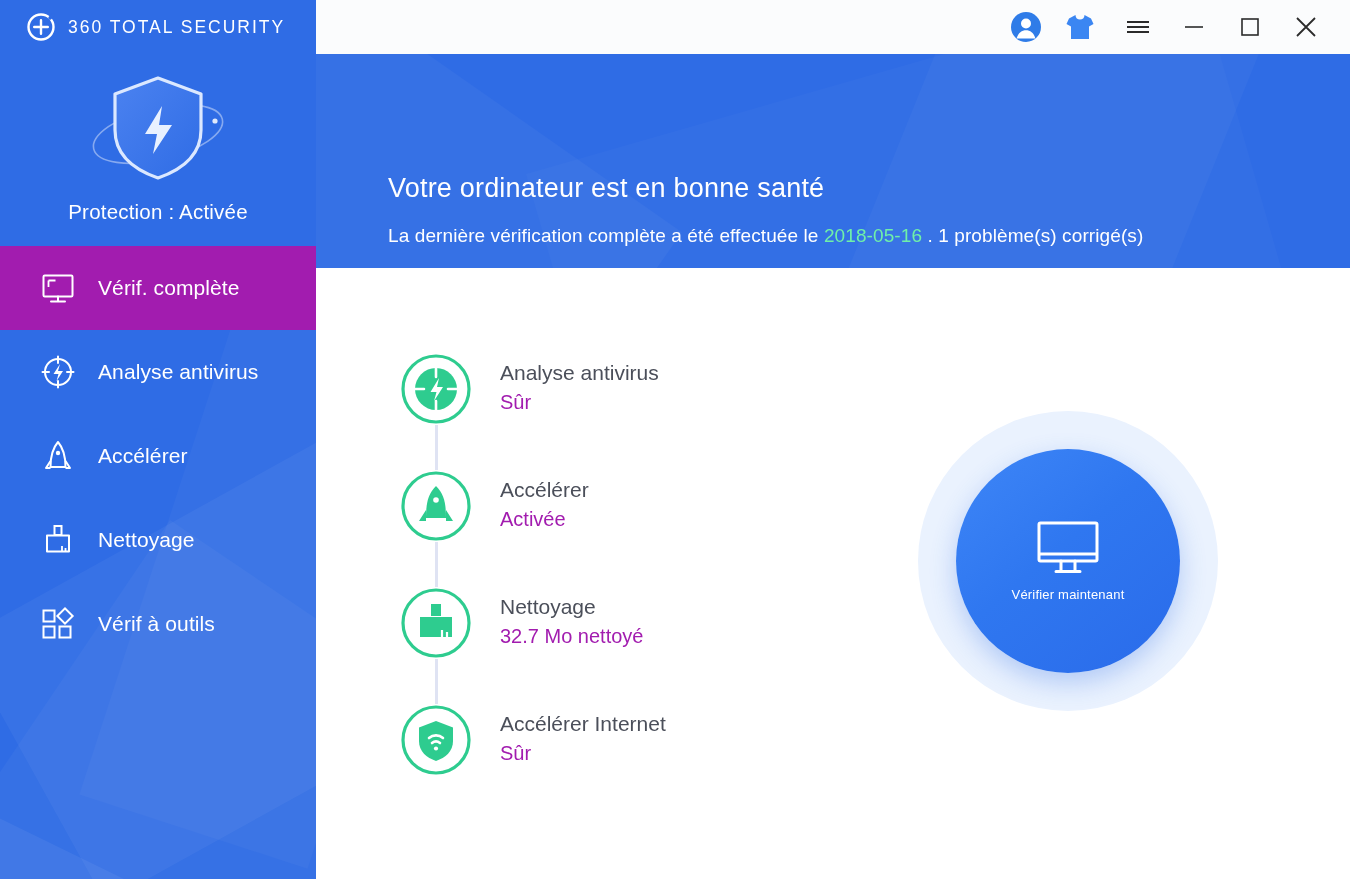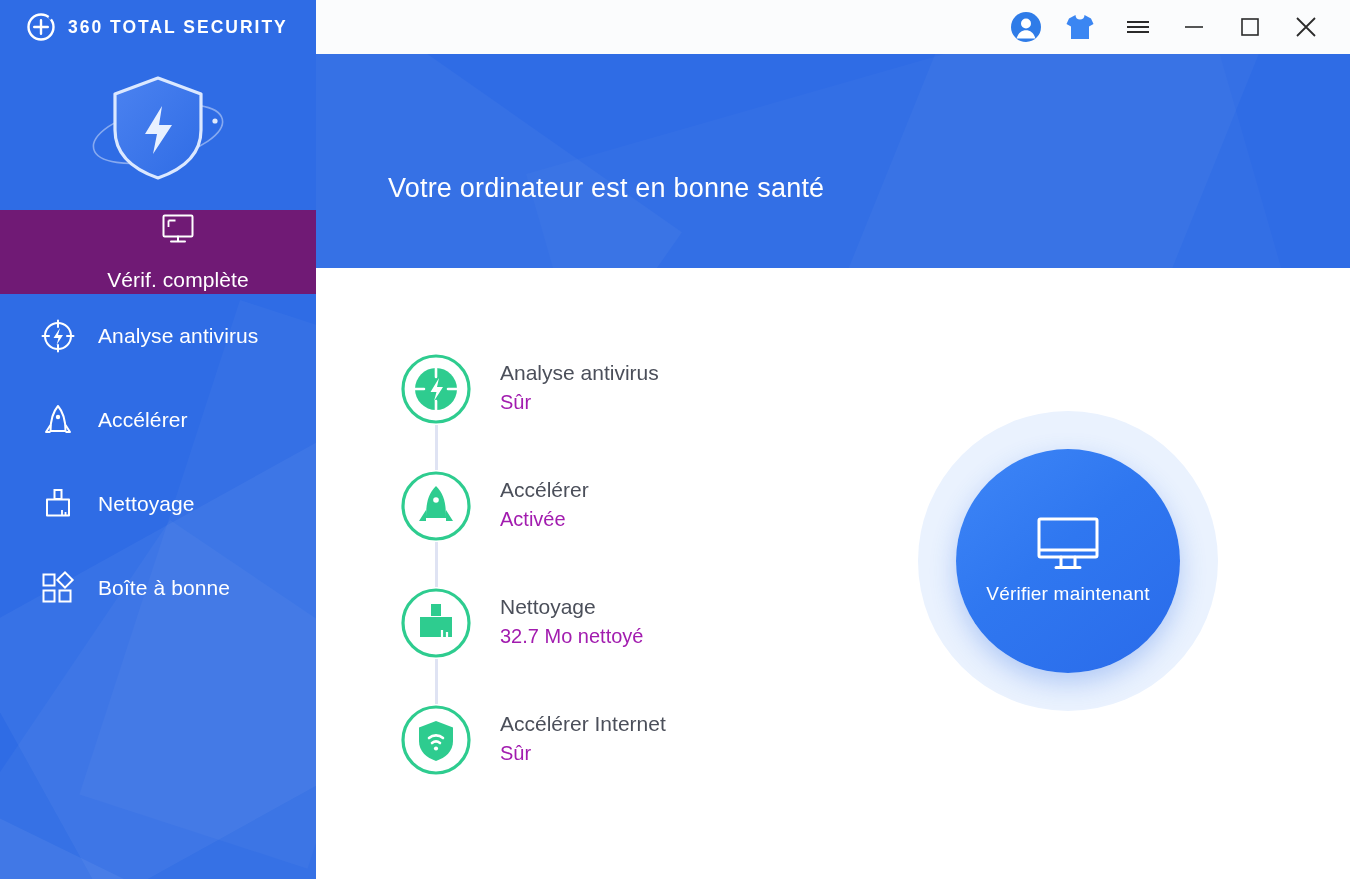"360 TOTAL SECURITY" .brand-name { font-weight: bold -> normal }
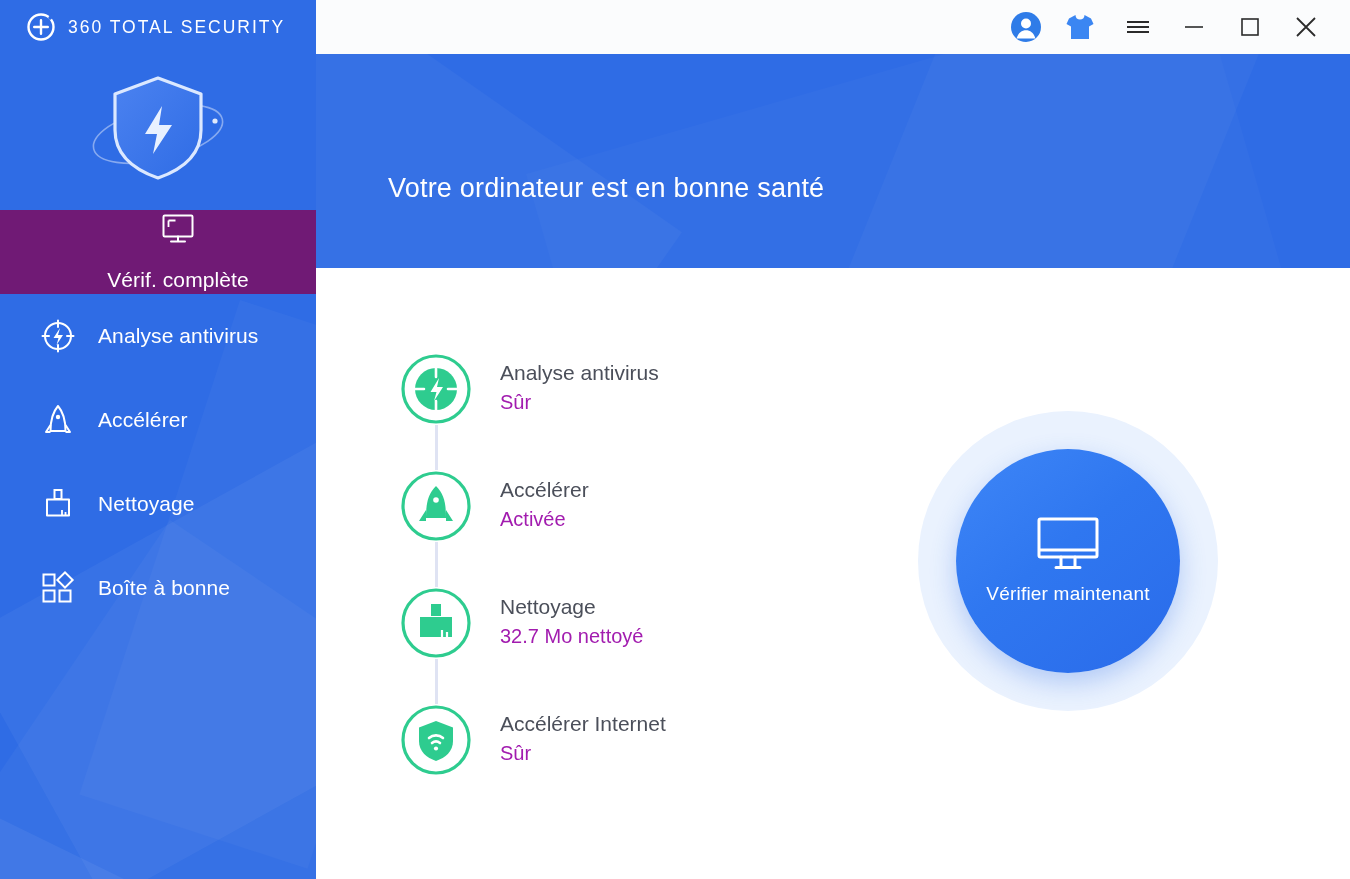"Protection : Activée" div.protection-text { html: none -> <div>Protection : Activée</div> }
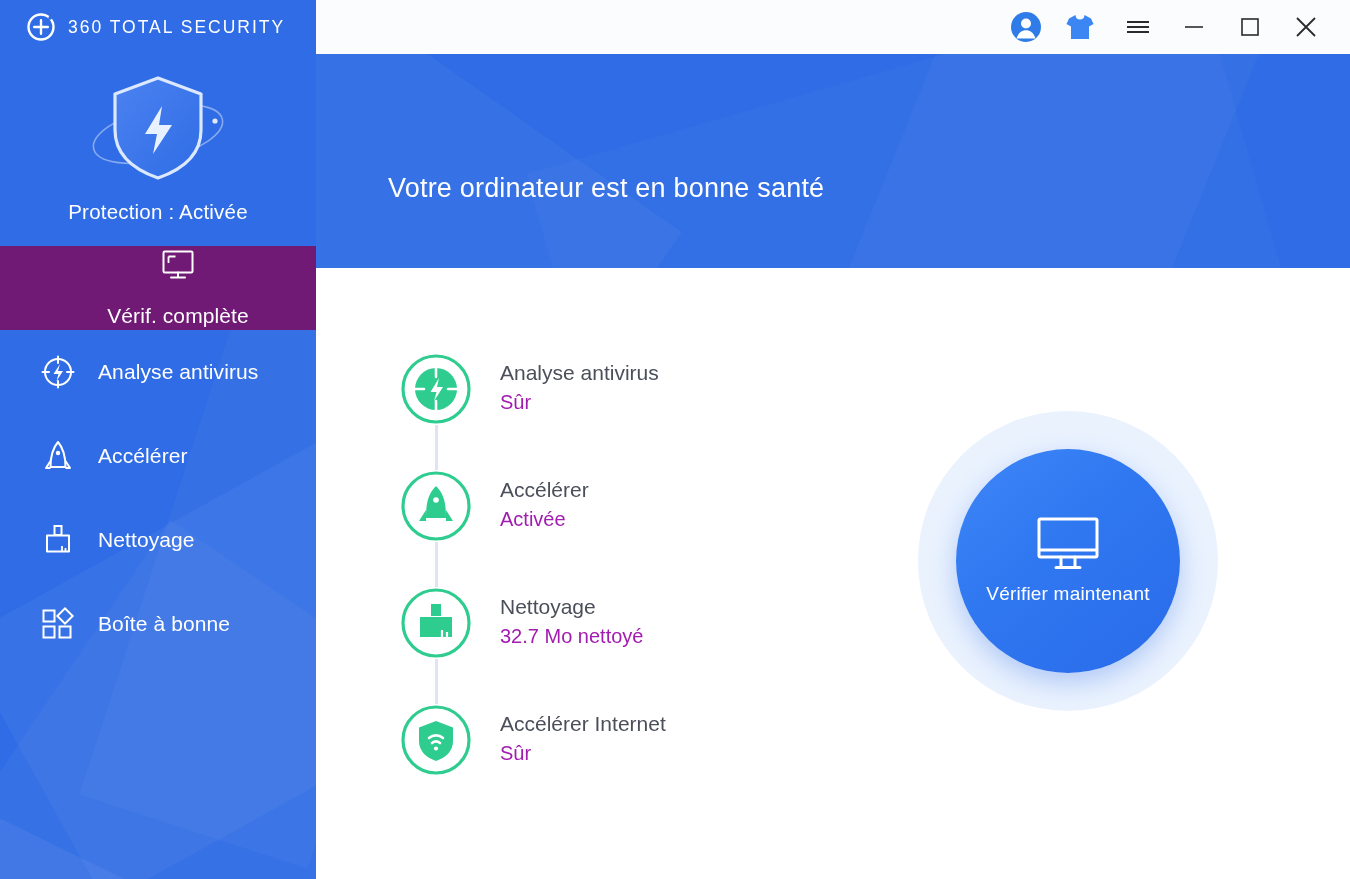"La dernière vérification complète a" p.banner-sub { html: none -> <p><span>La dernière vérification complète a été effectuée le </span><span>2018-05-16</span><span> . 1 problème(s) corrigé(s)</span></p> }
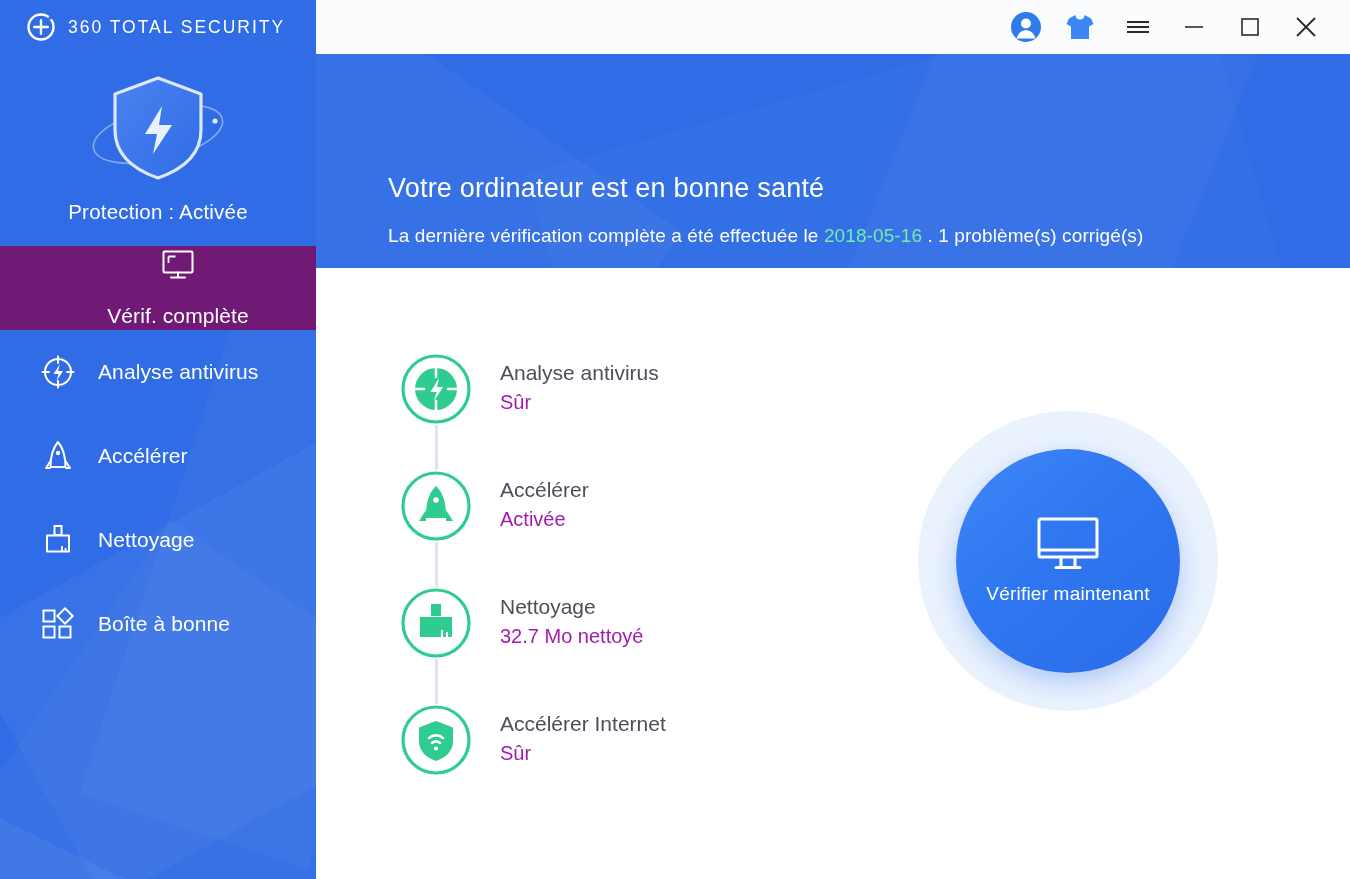"Vérif. complète" .nav-item.active { background: #701a75 -> #a21caf; flex-direction: column -> none }
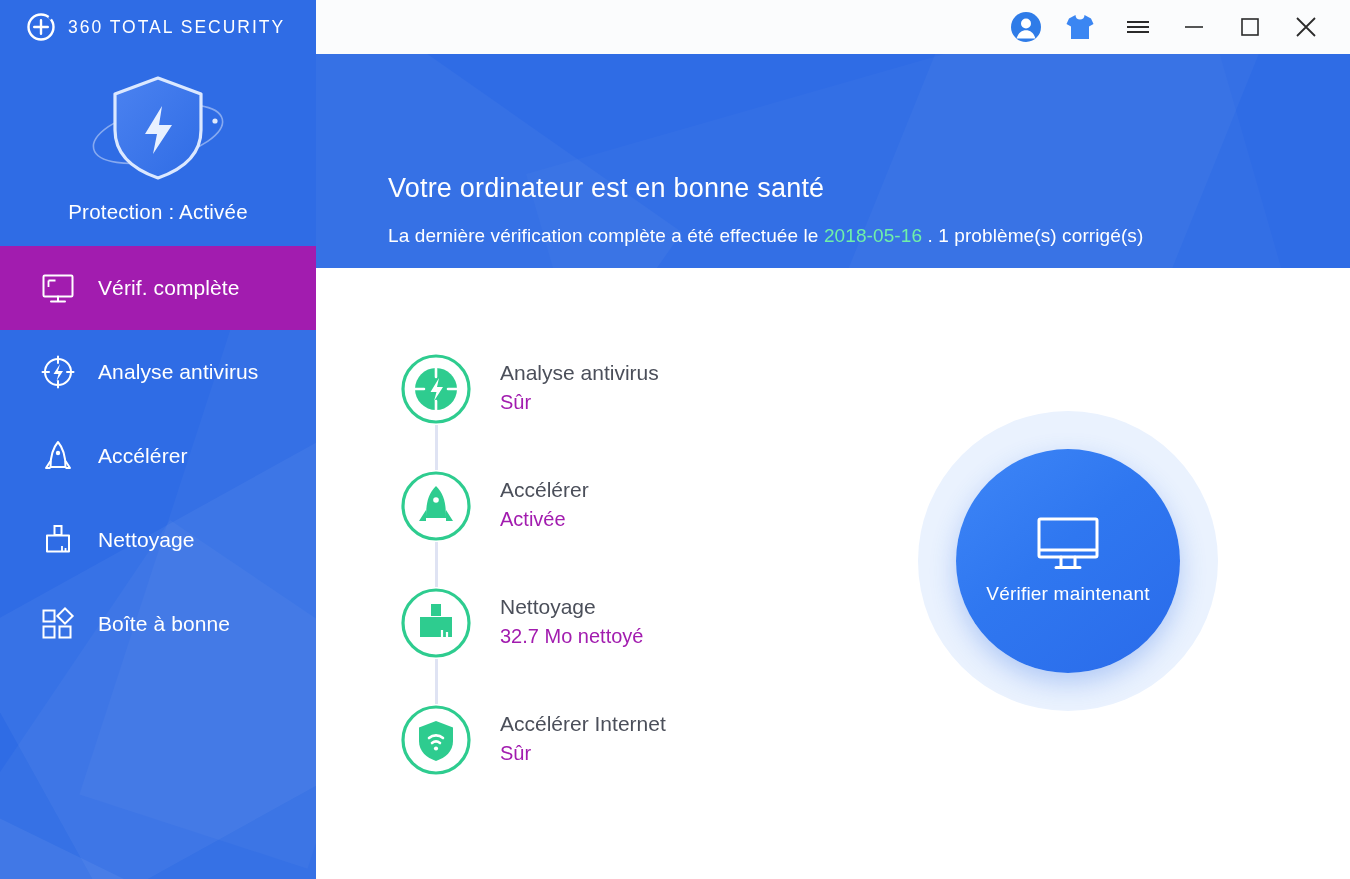"Vérifier maintenant" .scan-label { font-size: 19px -> 13px }
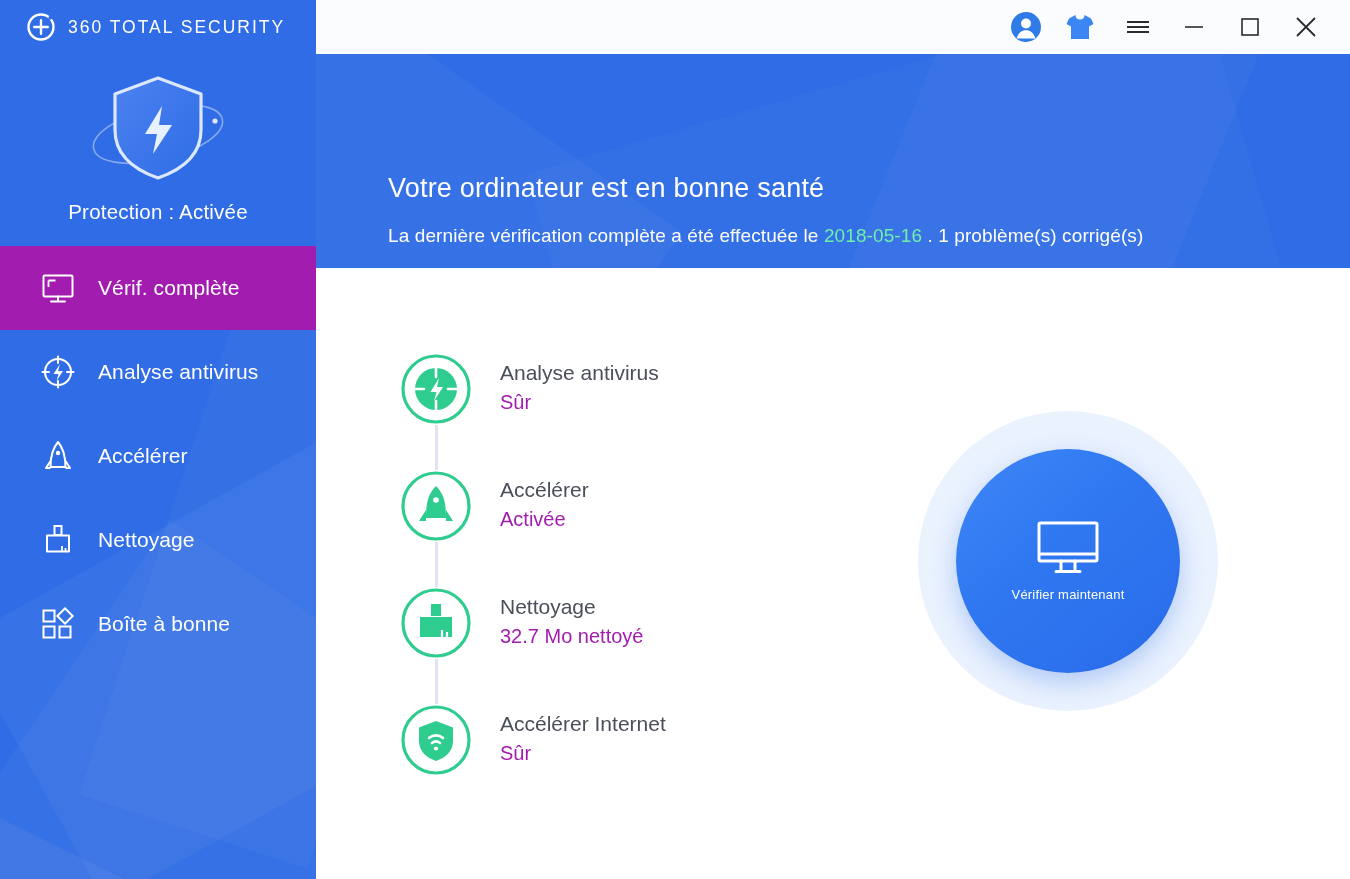"Boîte à bonne" span.nav-label { text: Boîte à bonne -> Vérif à outils }
